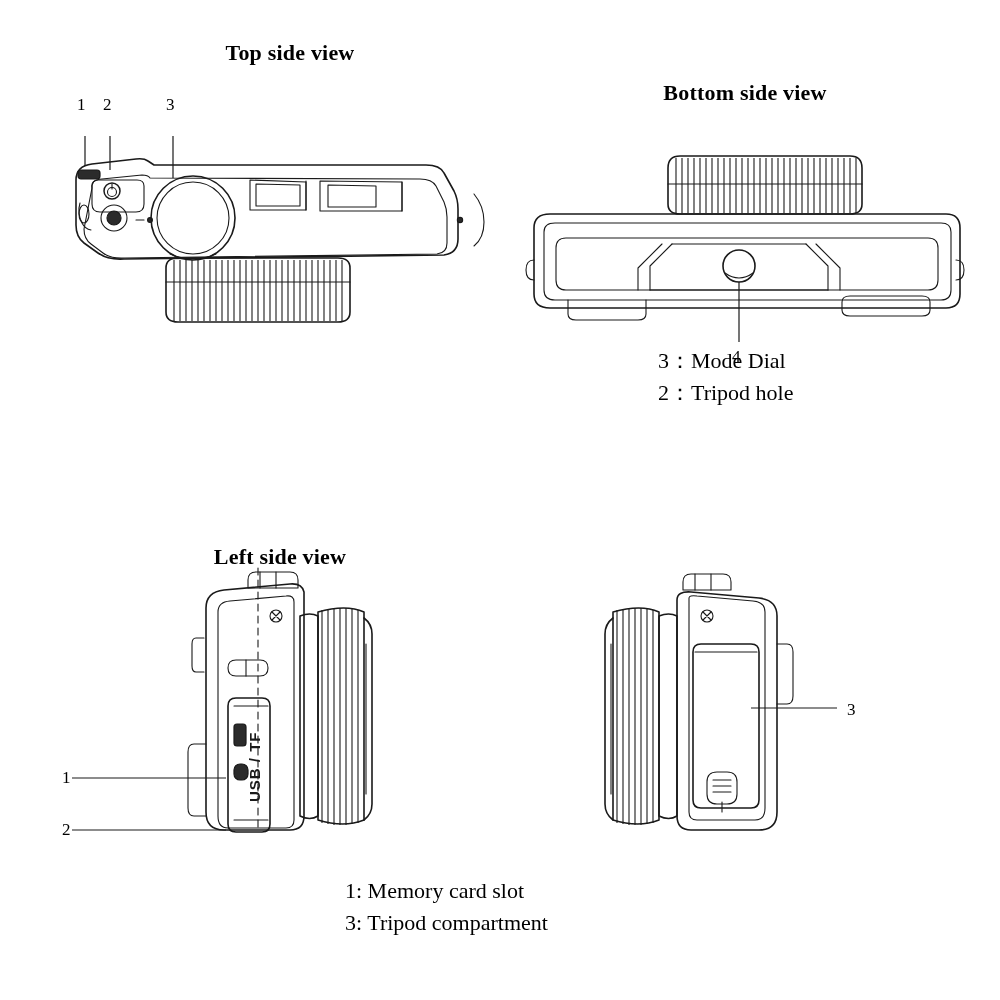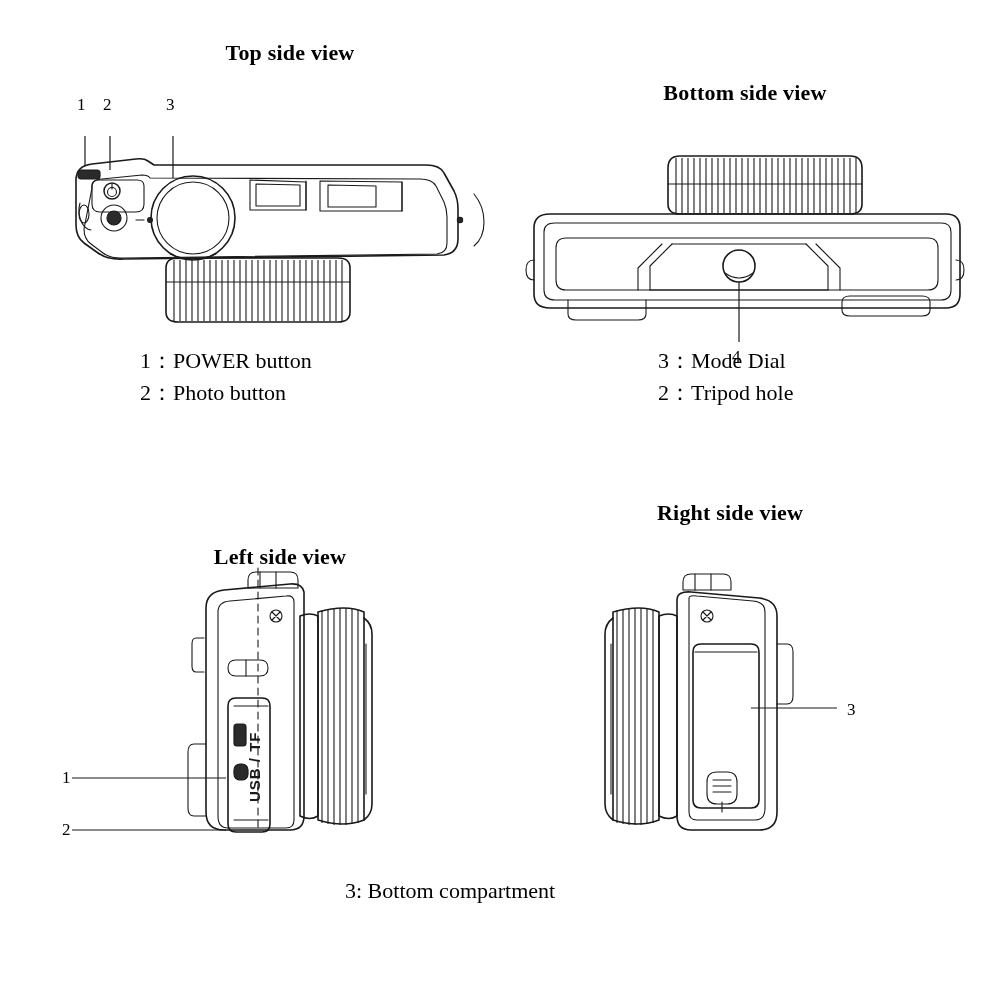"1：POWER button" div.legend { html: <div>1：POWER button 2：Photo button</div> -> none }
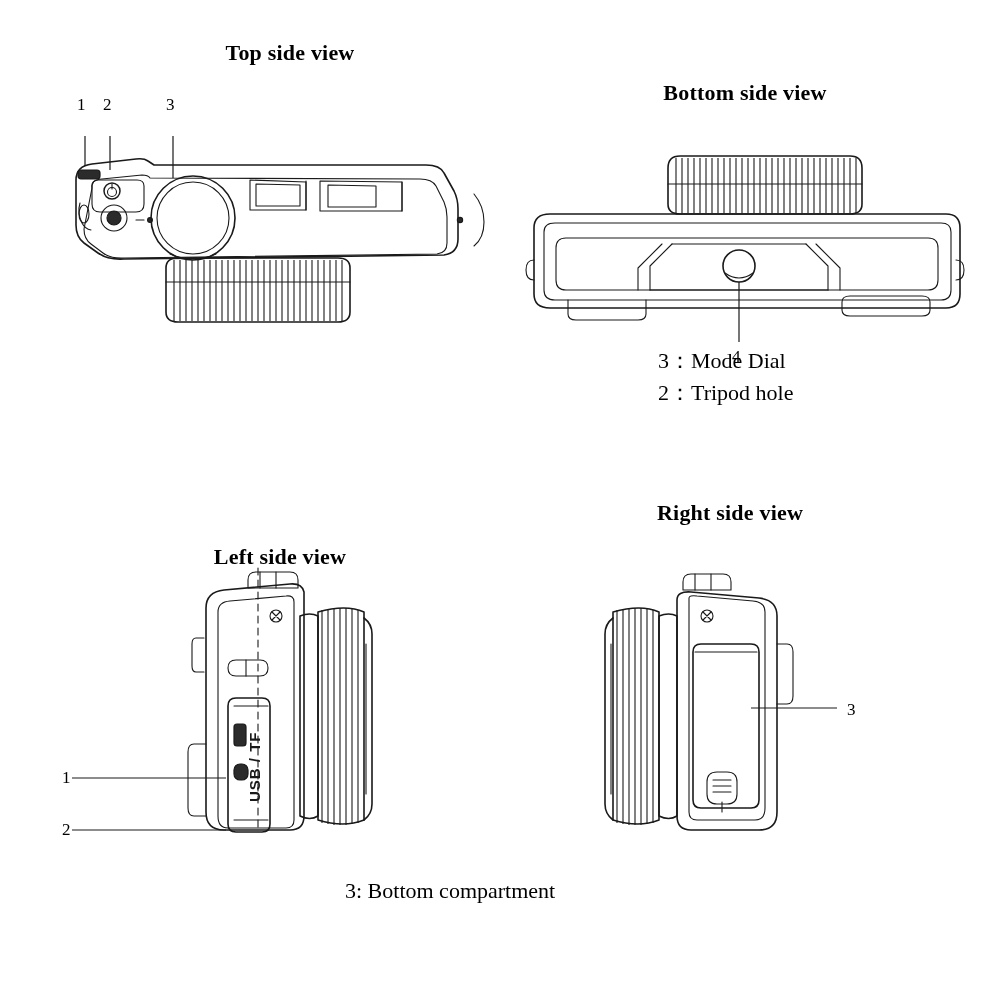"Right side view" div.panel-title { html: <div>Right side view</div> -> none }
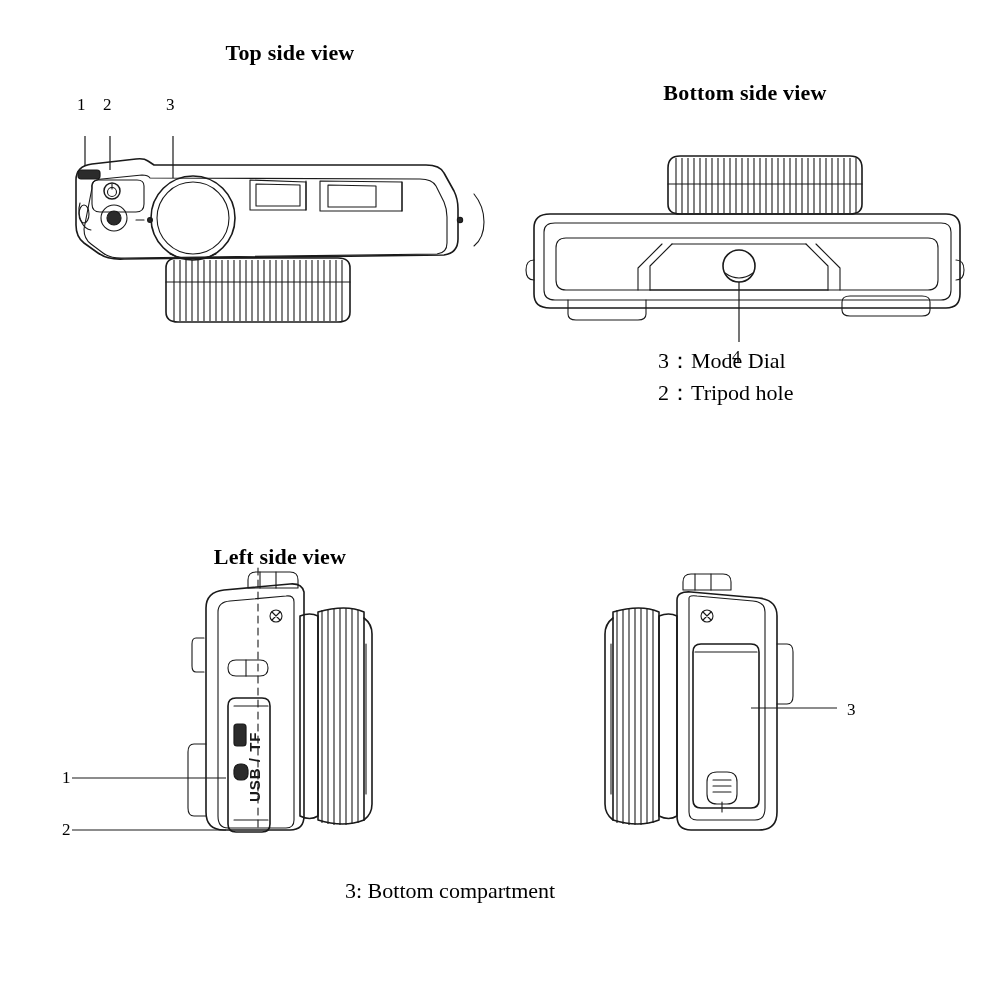"1: Memory card slot" div.legend { html: none -> <div>1: Memory card slot</div> }
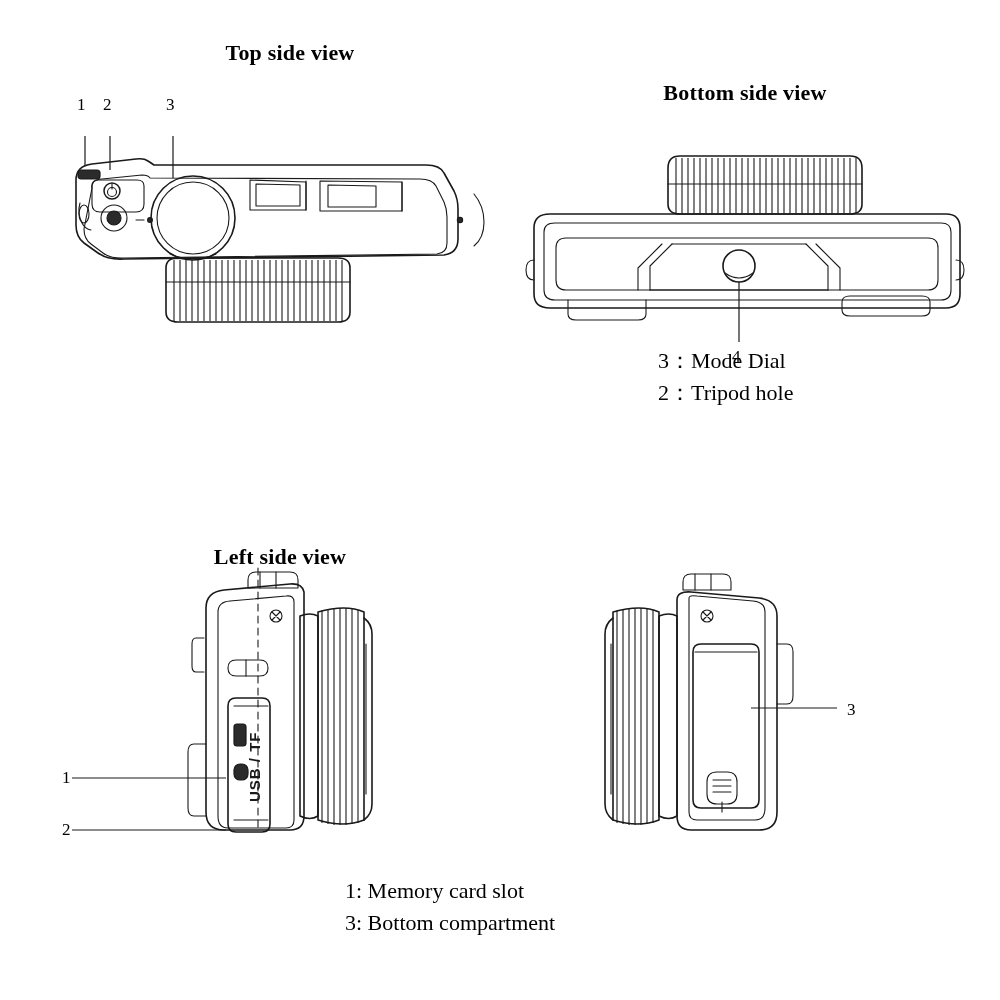"3: Bottom compartment" div.legend { text: Bottom -> Tripod }
